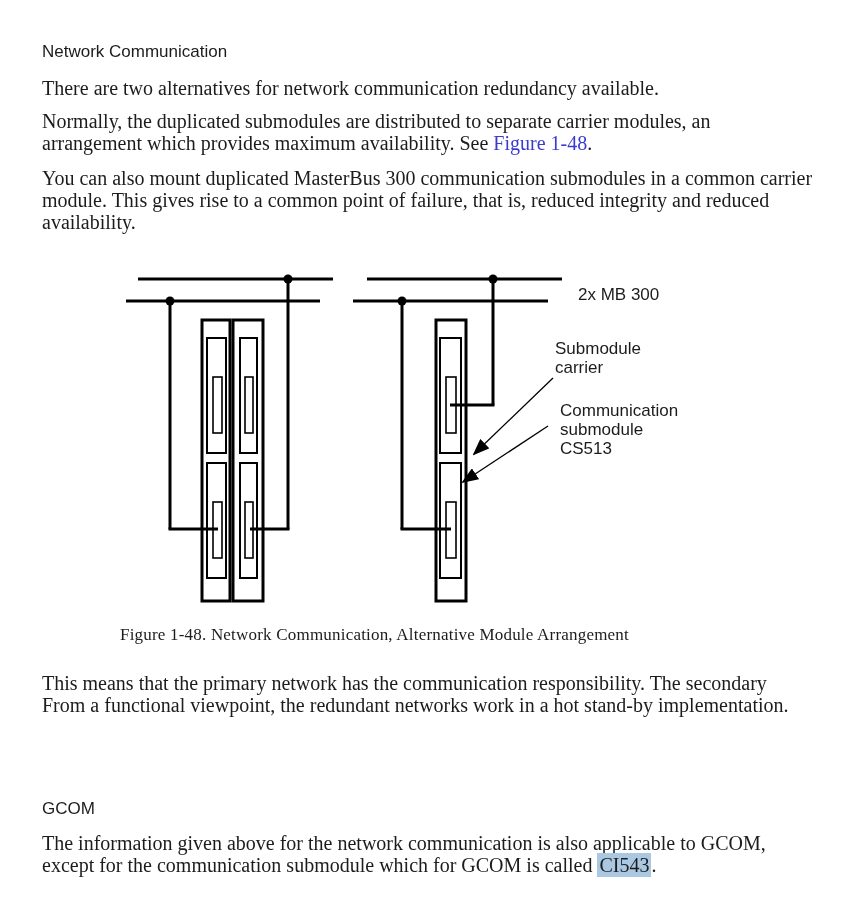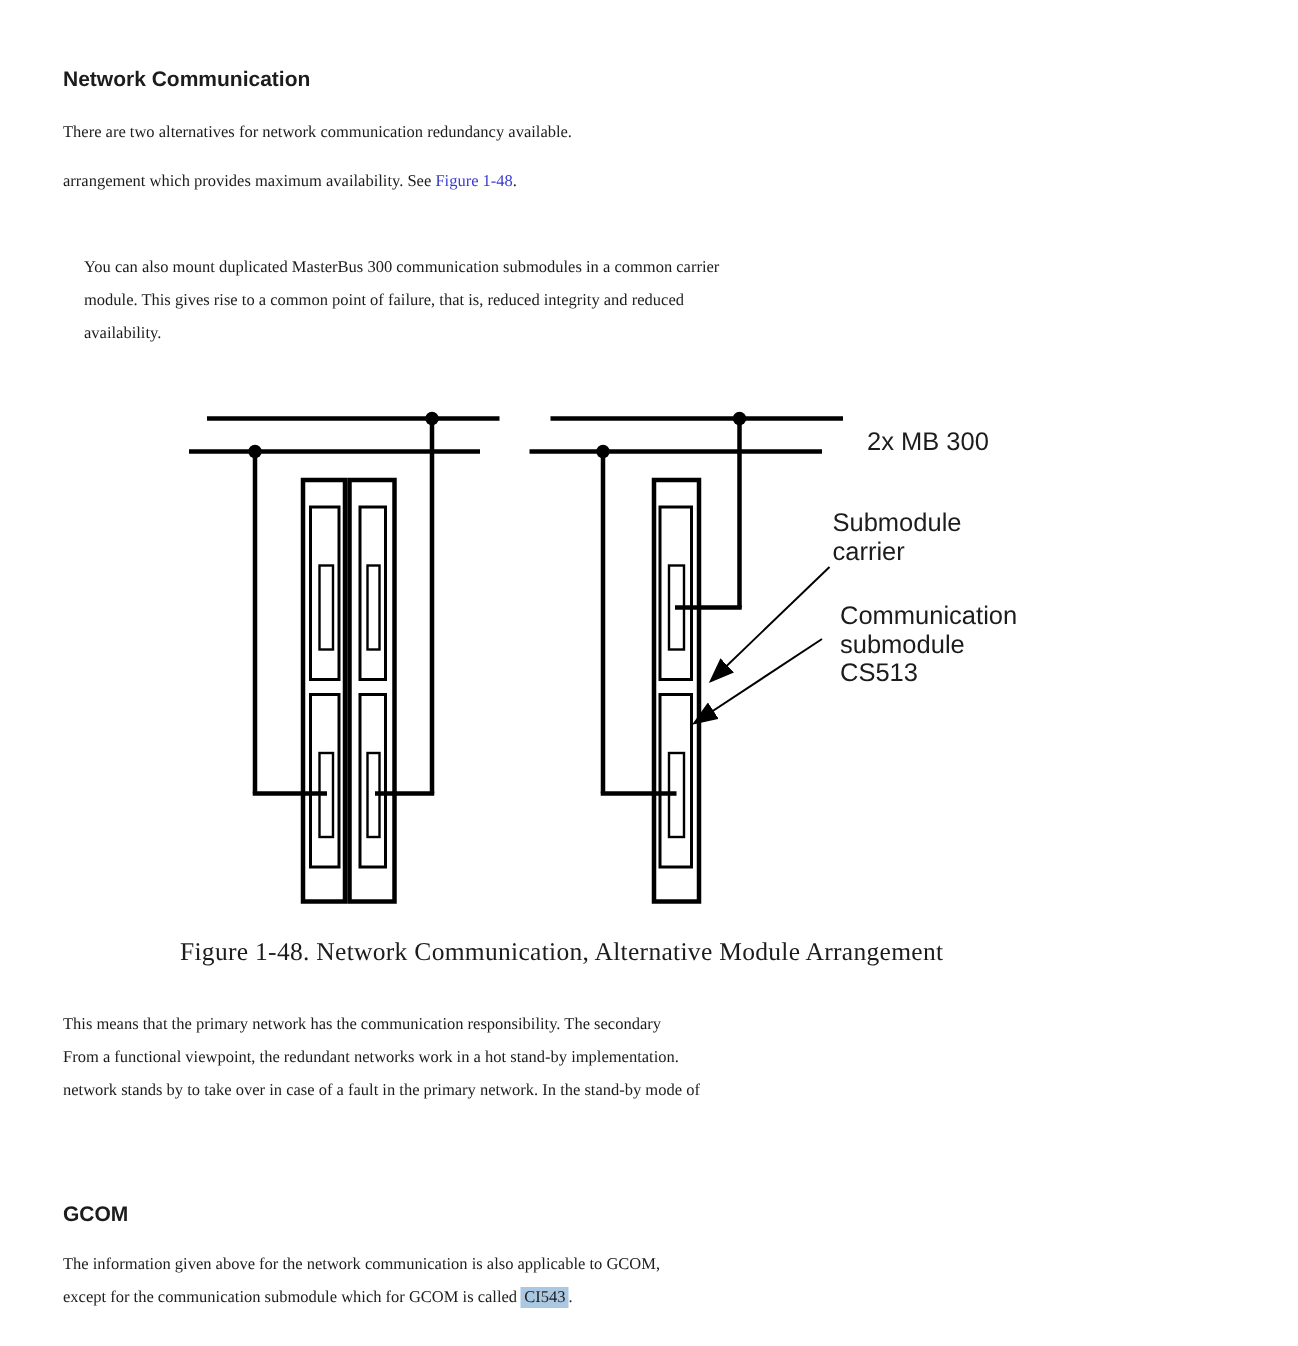"Network Communication" .sans-heading { font-size: 14px -> 17px; font-weight: bold -> normal }
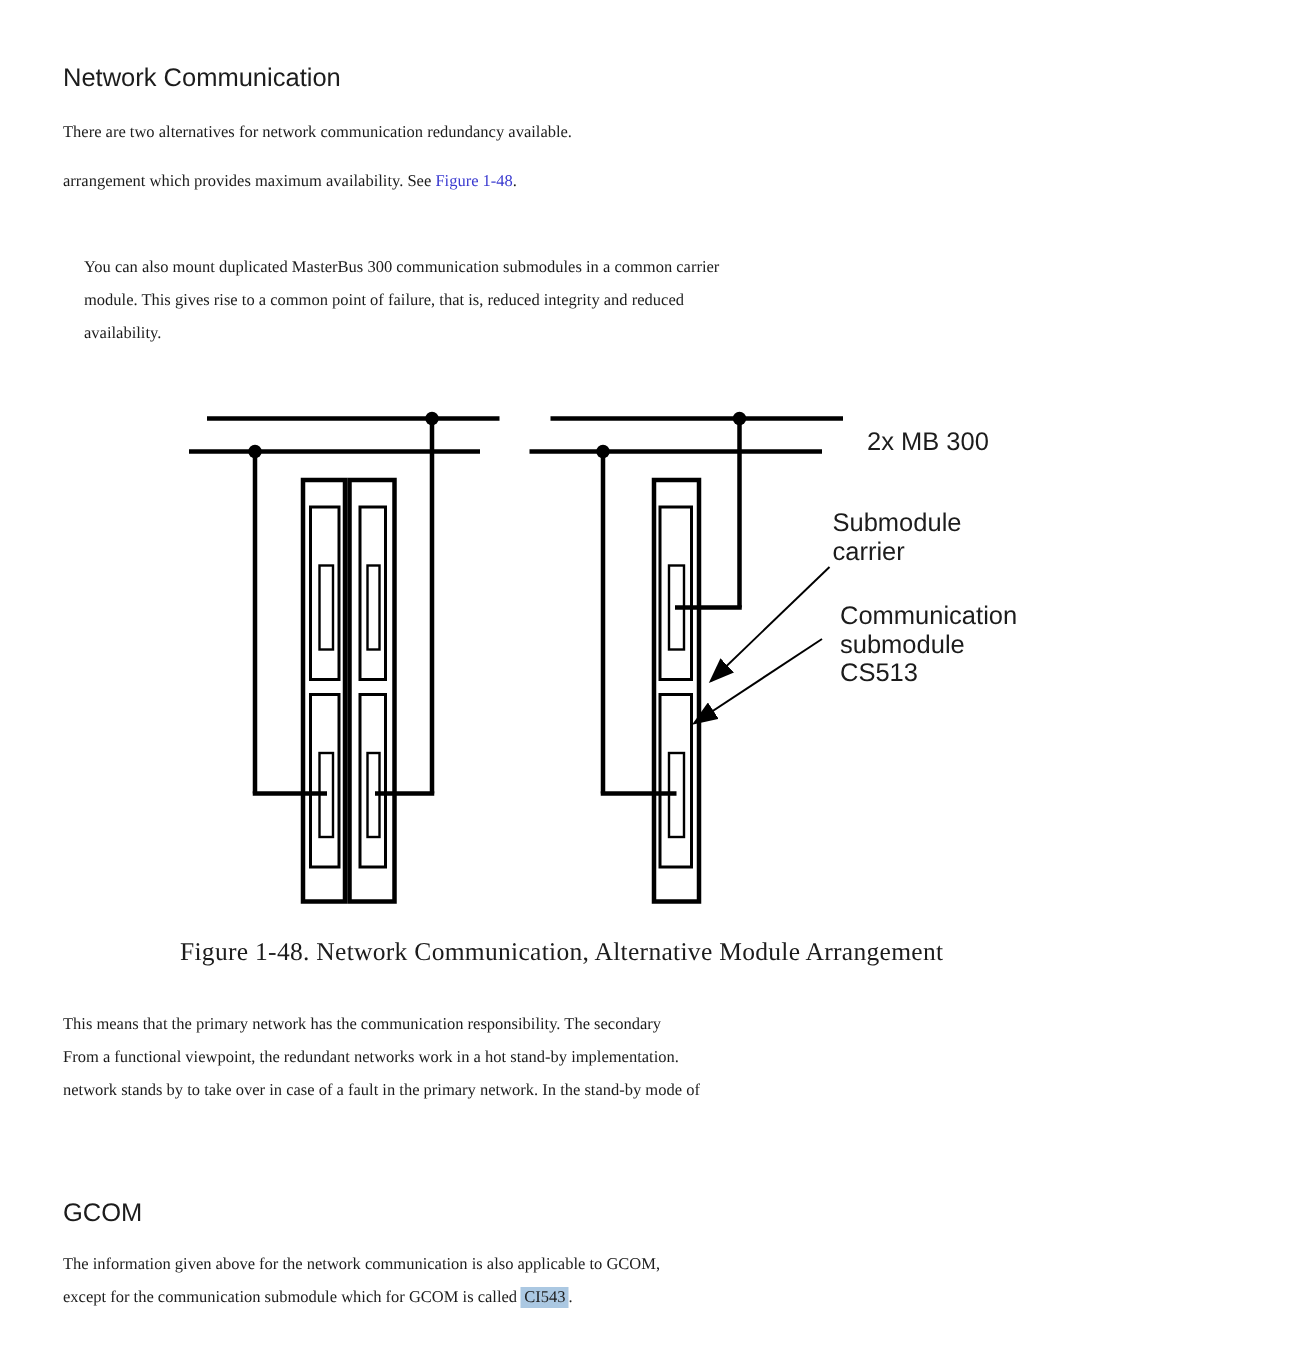"There are two alternatives for" .body-line { font-size: 11px -> 20px }
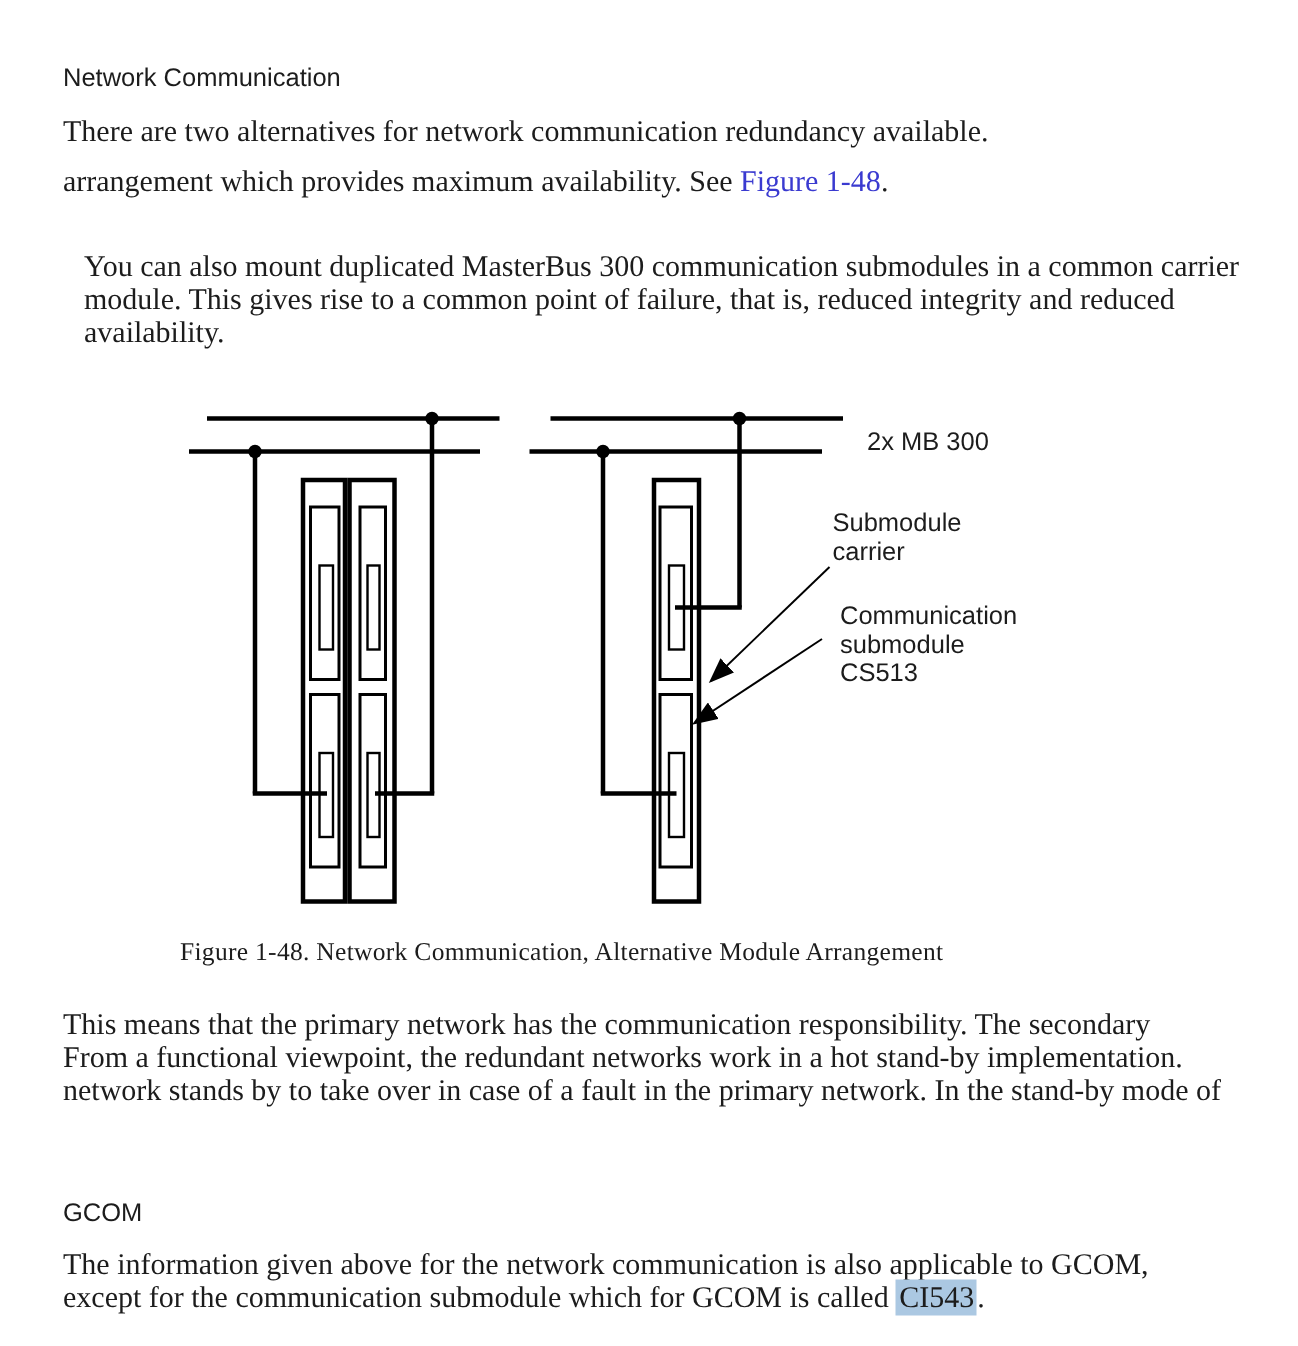"Normally, the duplicated submodules are" div.body-line { html: none -> <div>Normally, the duplicated submodules are distributed to separate carrier modules, an</div> }
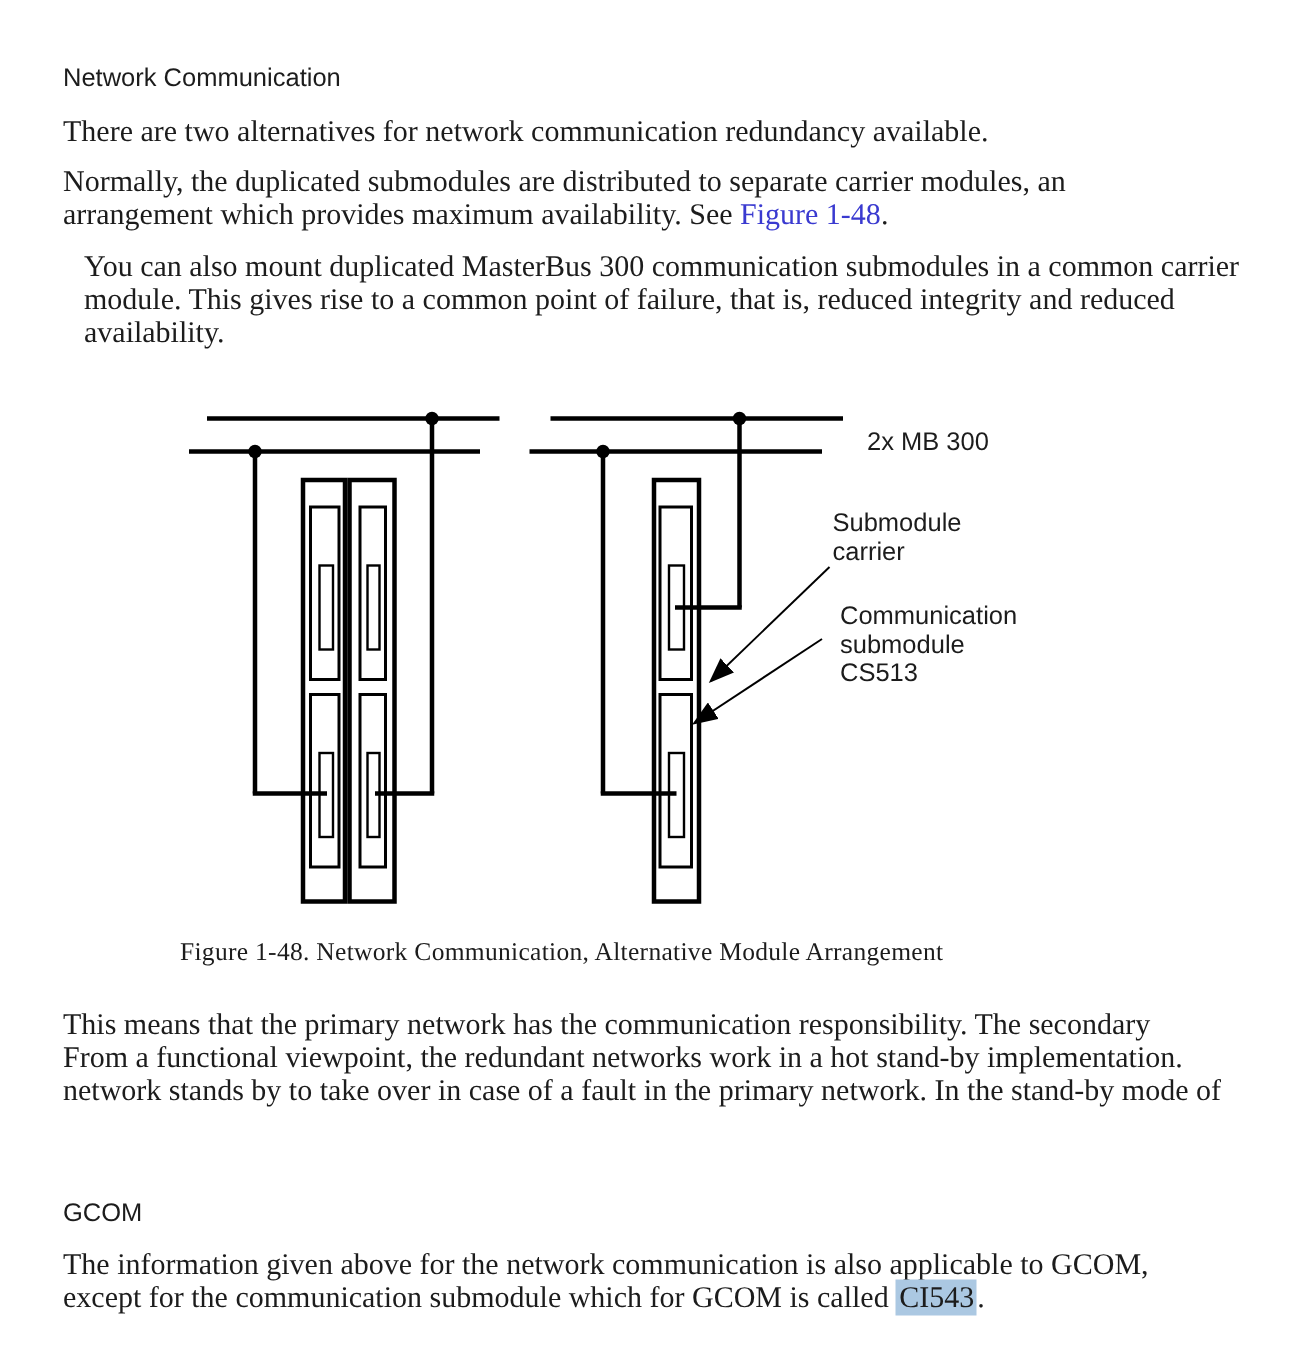"You can also mount duplicated" div.abs { left: 56px -> 42px }
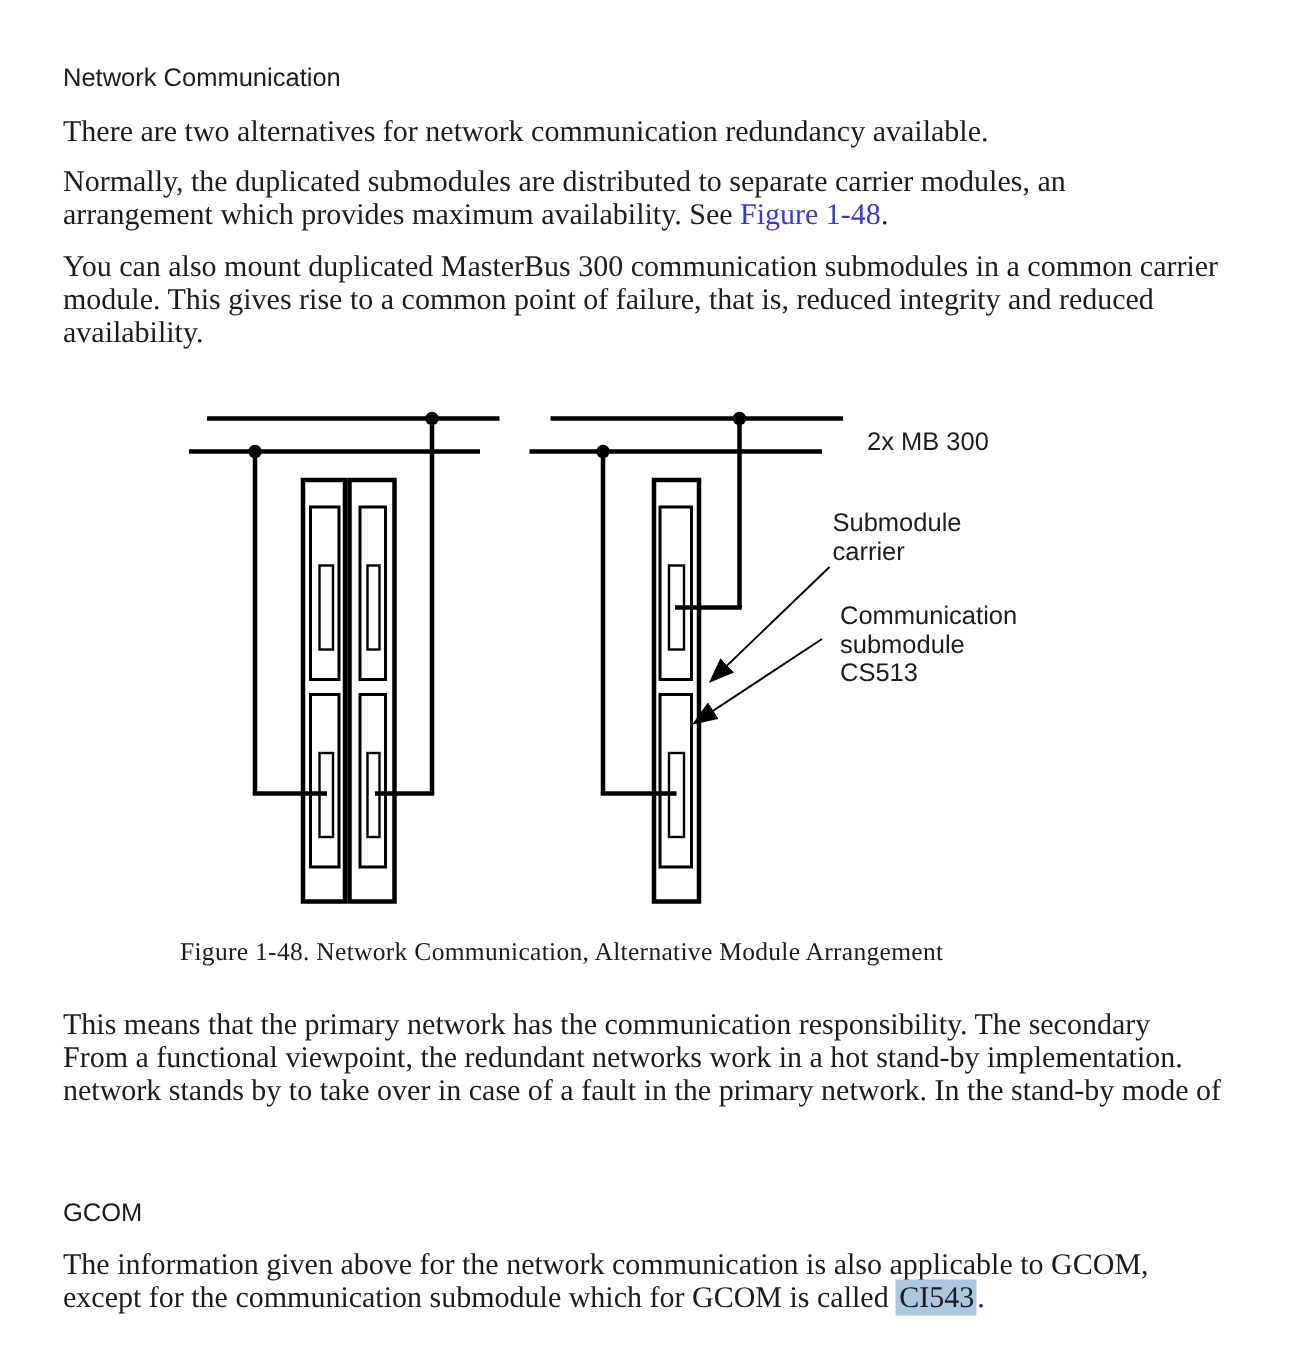"network stands by to take" div.body-line { html: <div>network stands by to take over in case of a fault in the primary network. In the stand-by mode of</div> -> none }
